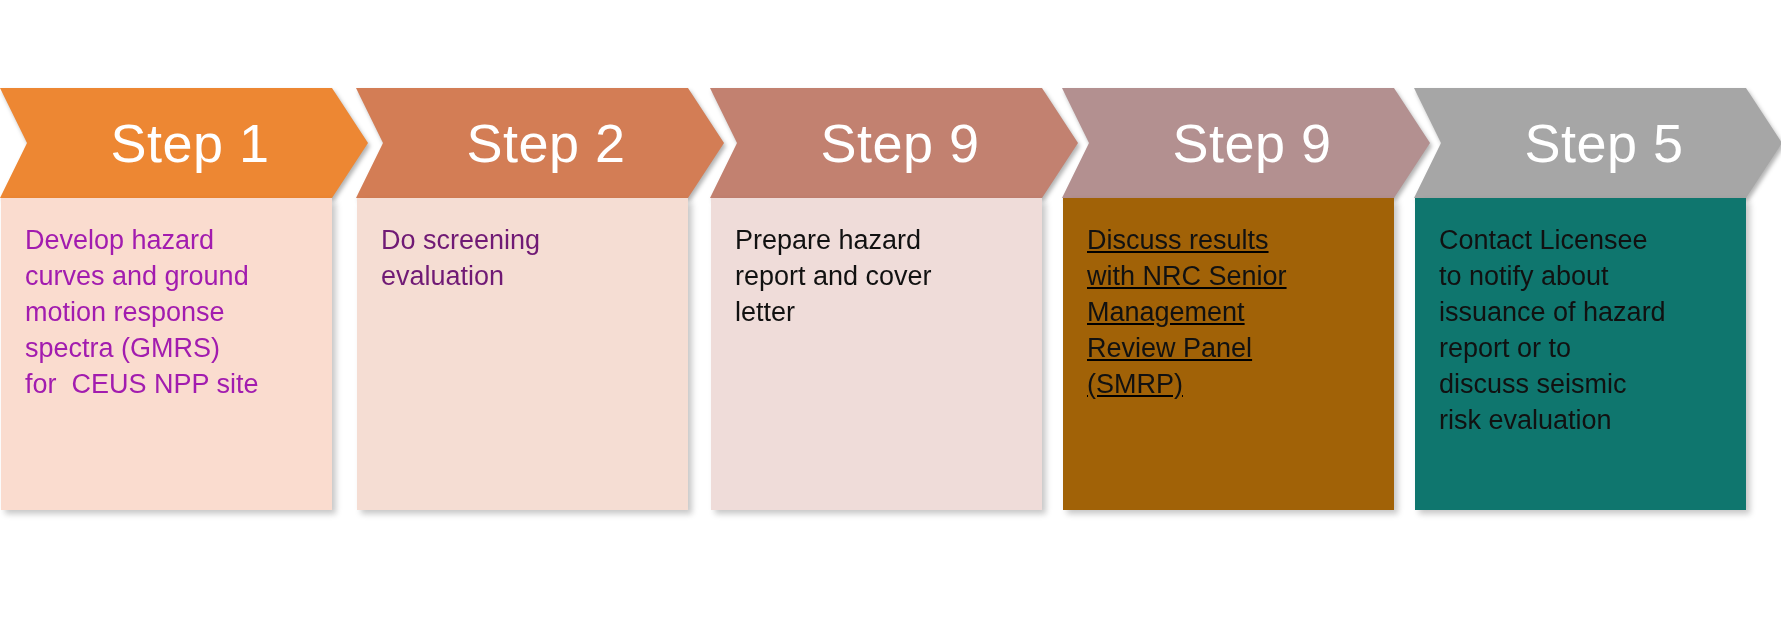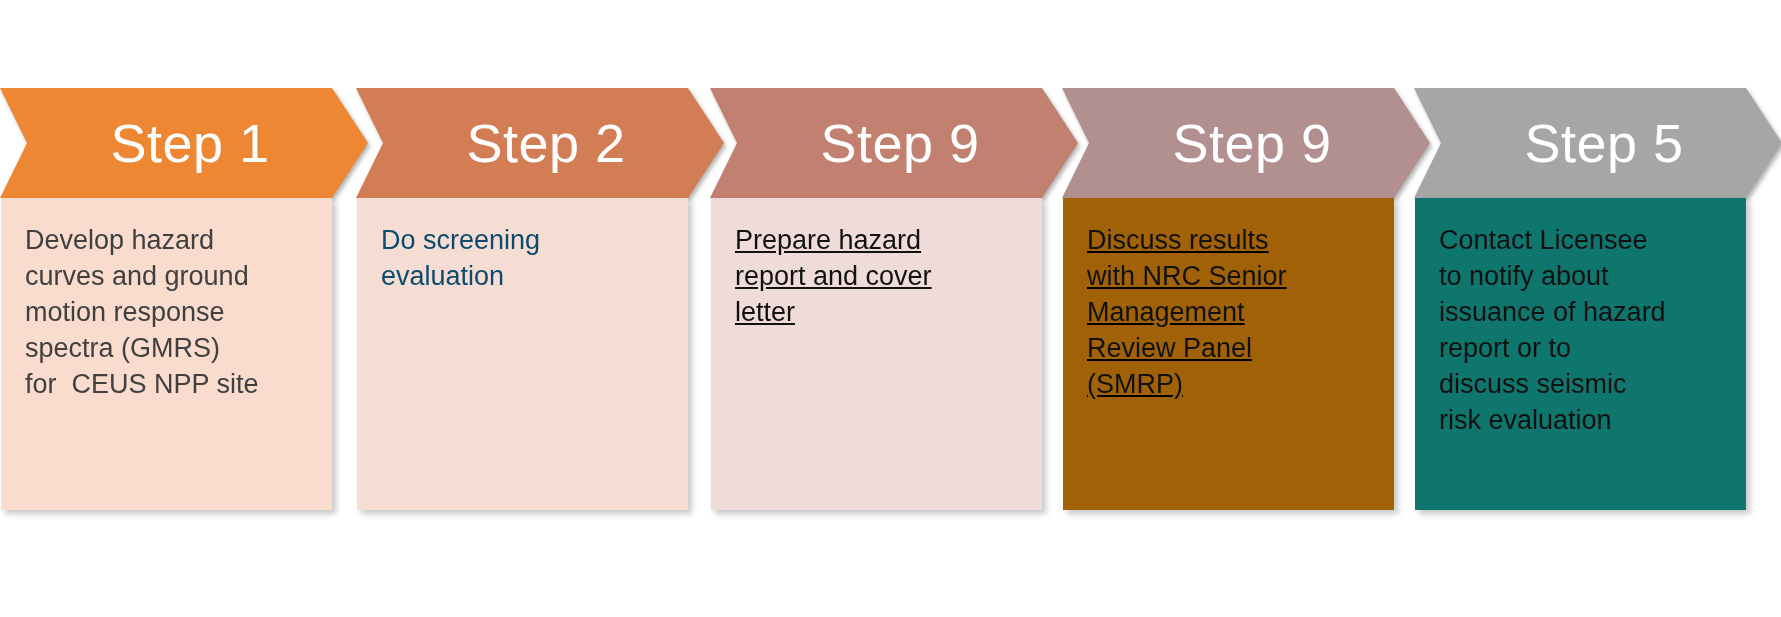"Develop hazard" div.step-text { color: #404040 -> #a21caf }
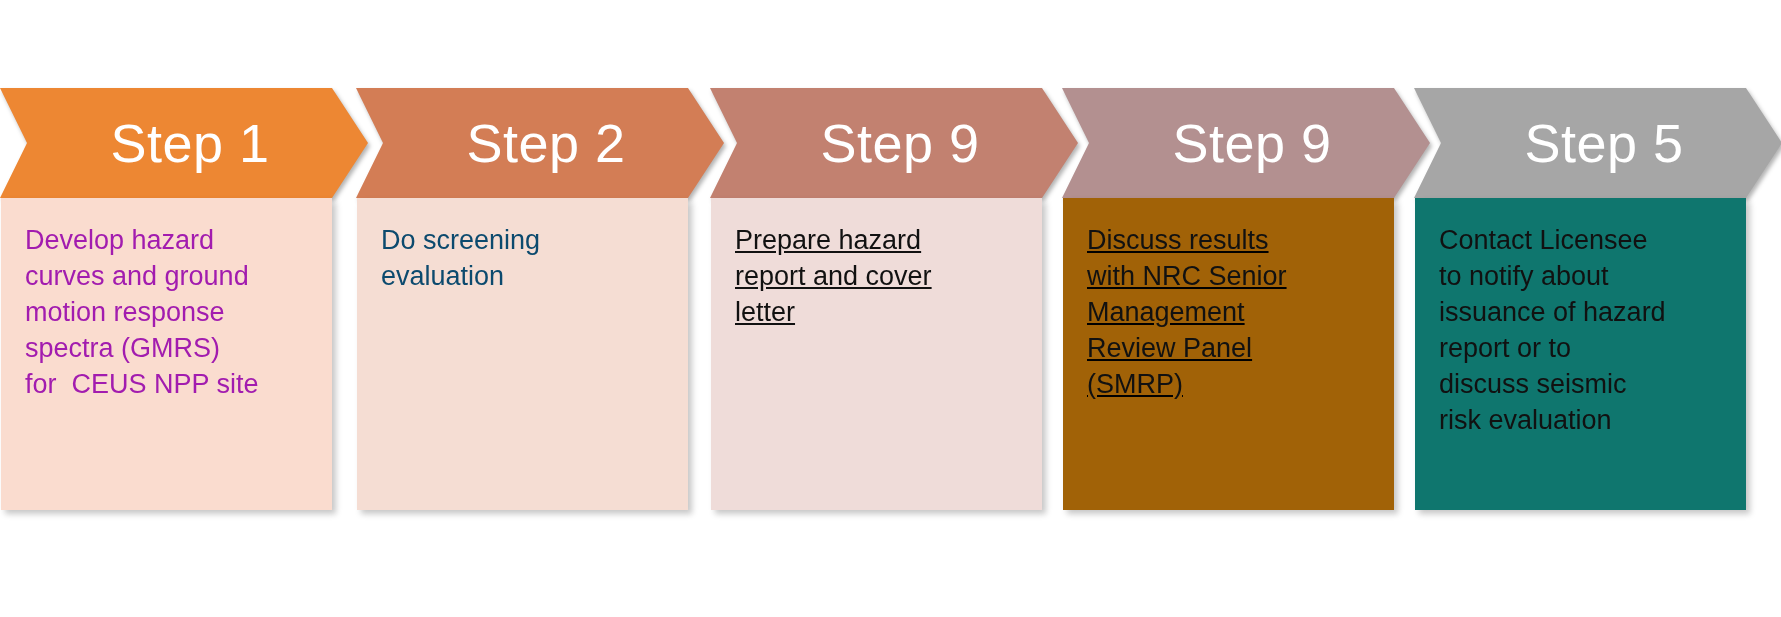"Do screening" div.step-text { color: #0c4a6e -> #701a75 }
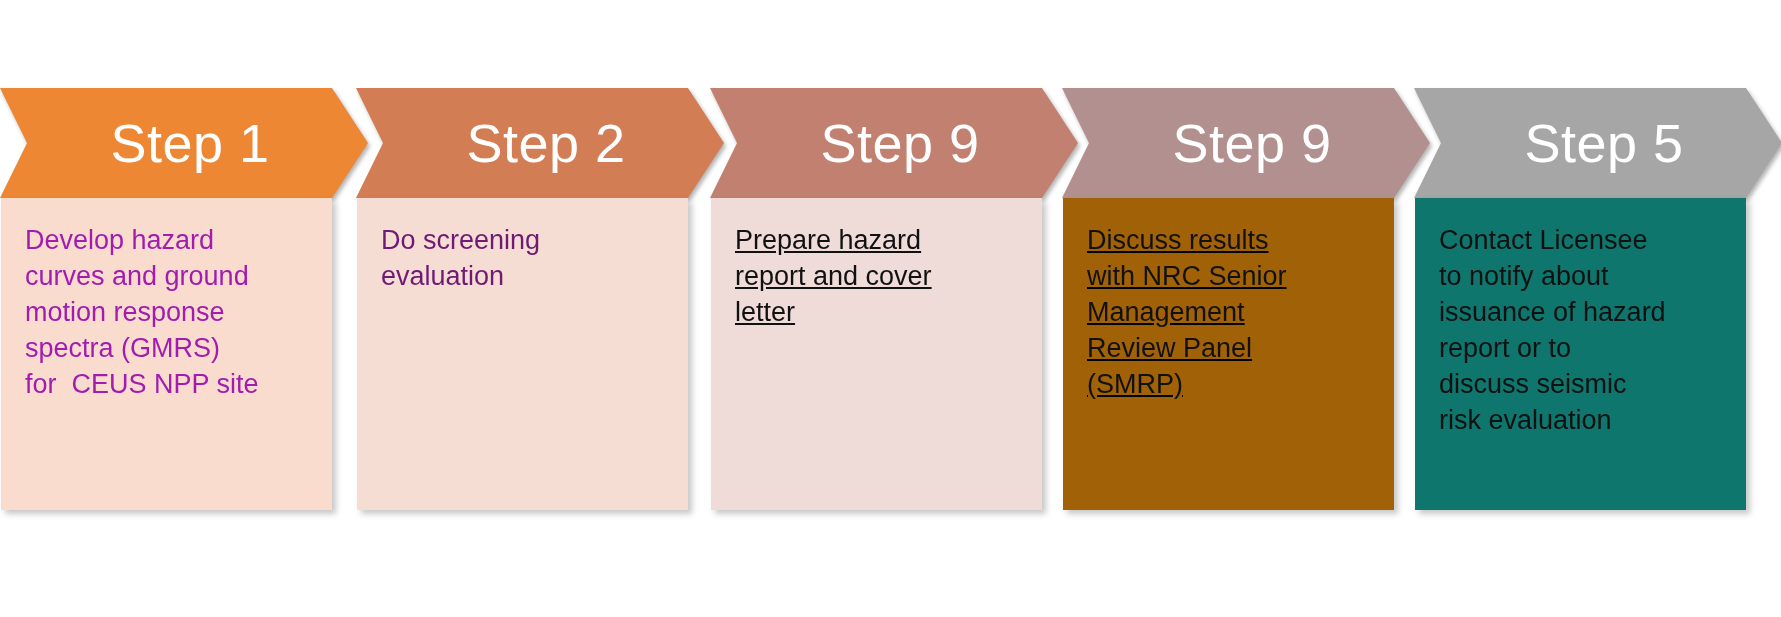"Prepare hazard" div.step-text { text-decoration: underline -> none }
